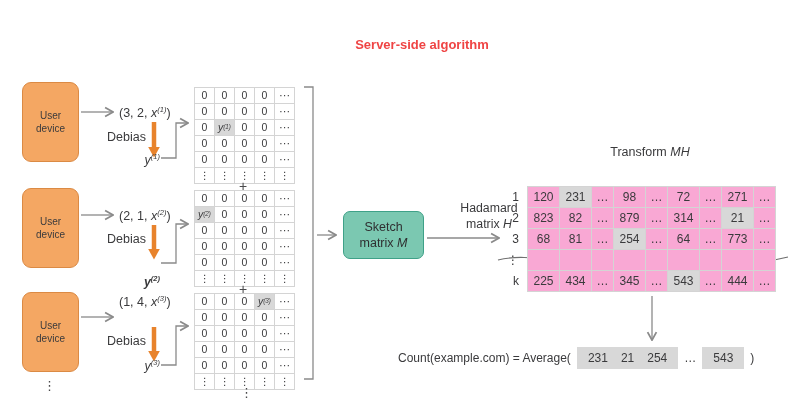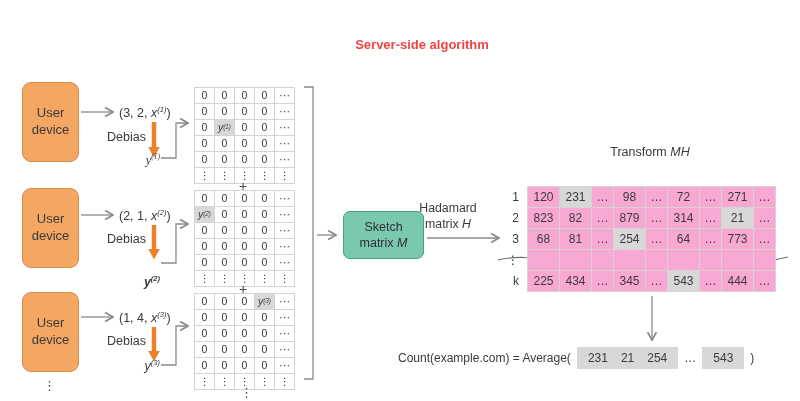"User device" .device-box { font-size: 13px -> 10px }
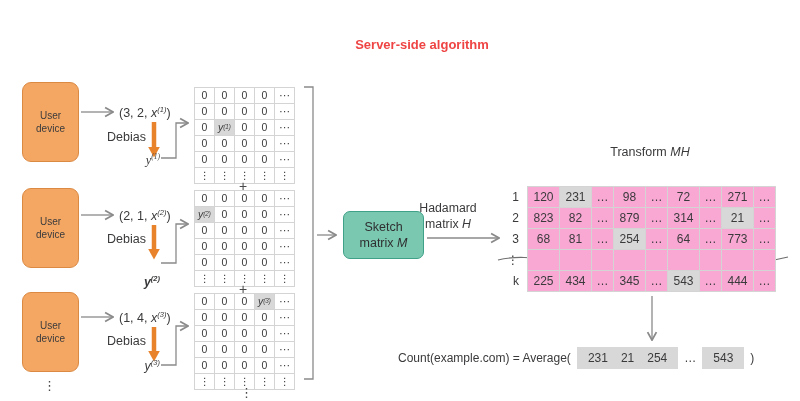"y(1)" div.abs { font-family: Liberation Serif, serif -> none }
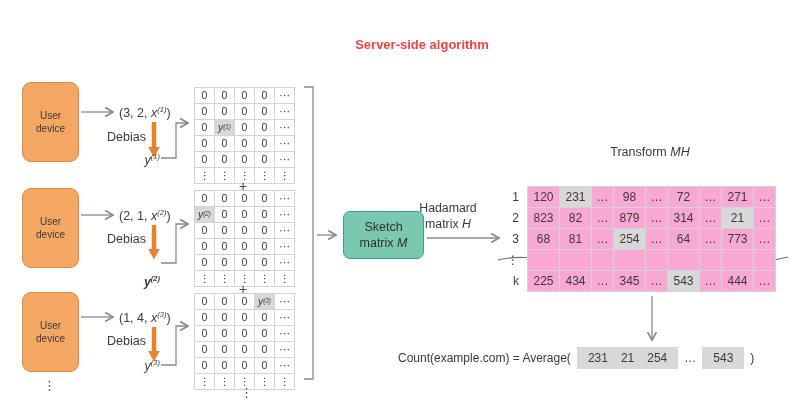"Hadamard" div.abs { left: 413px -> 454px }
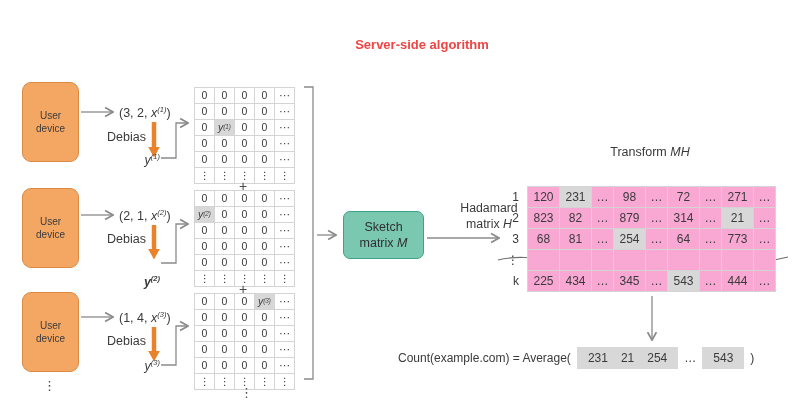"(1, 4, x(3))" div.abs { top: 310px -> 294px }
